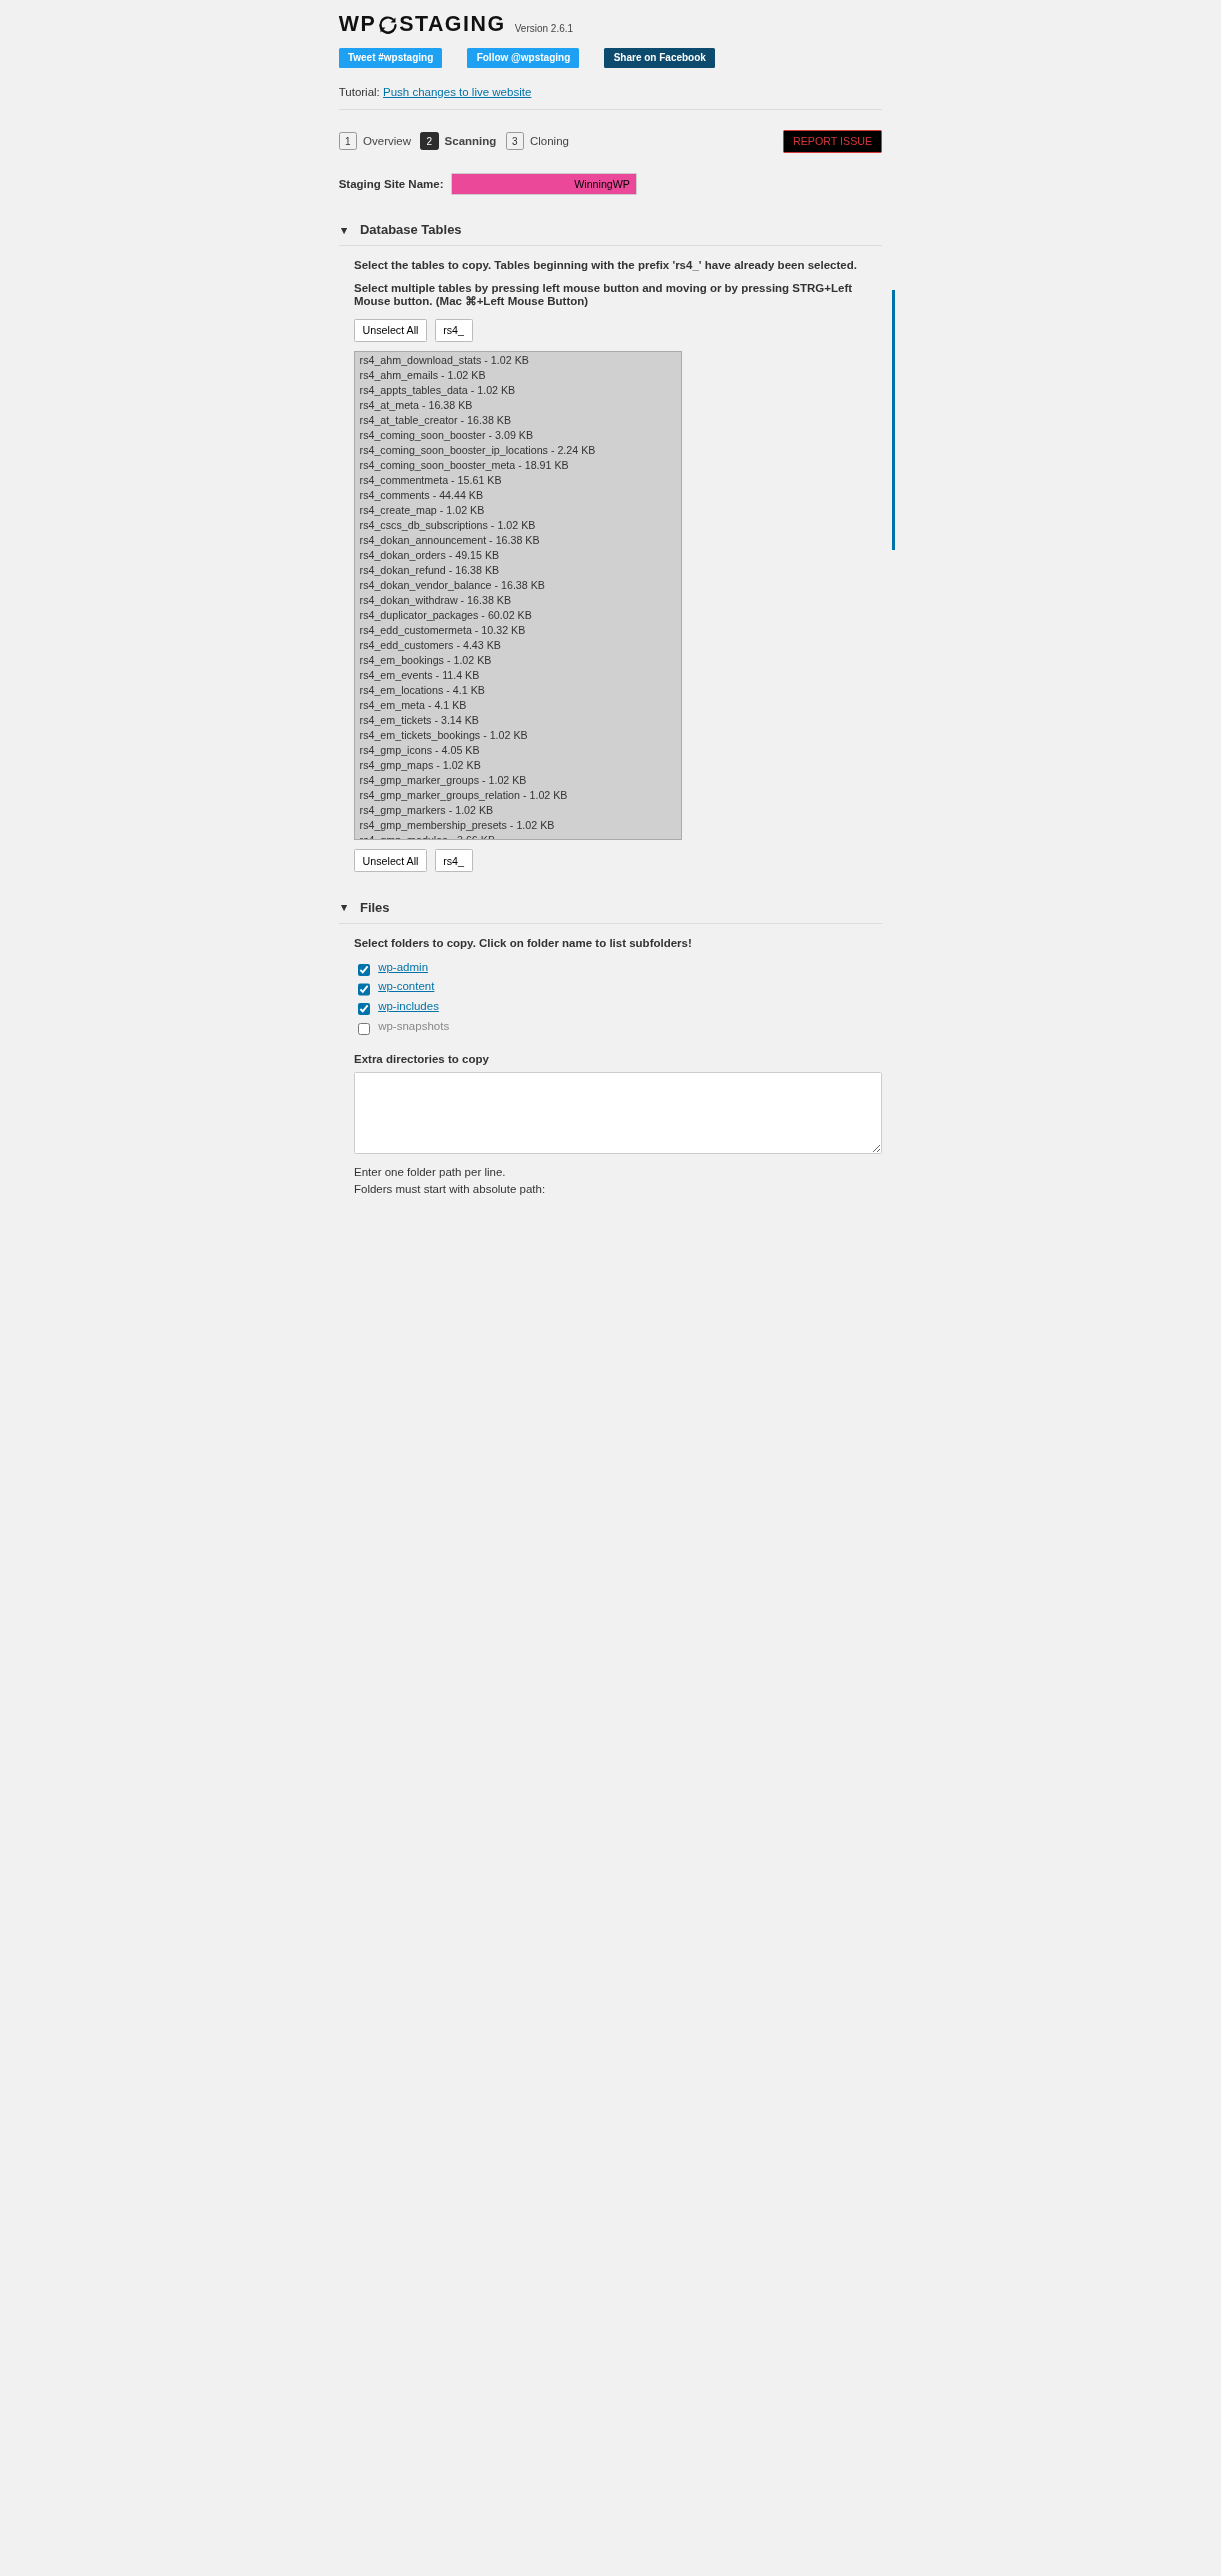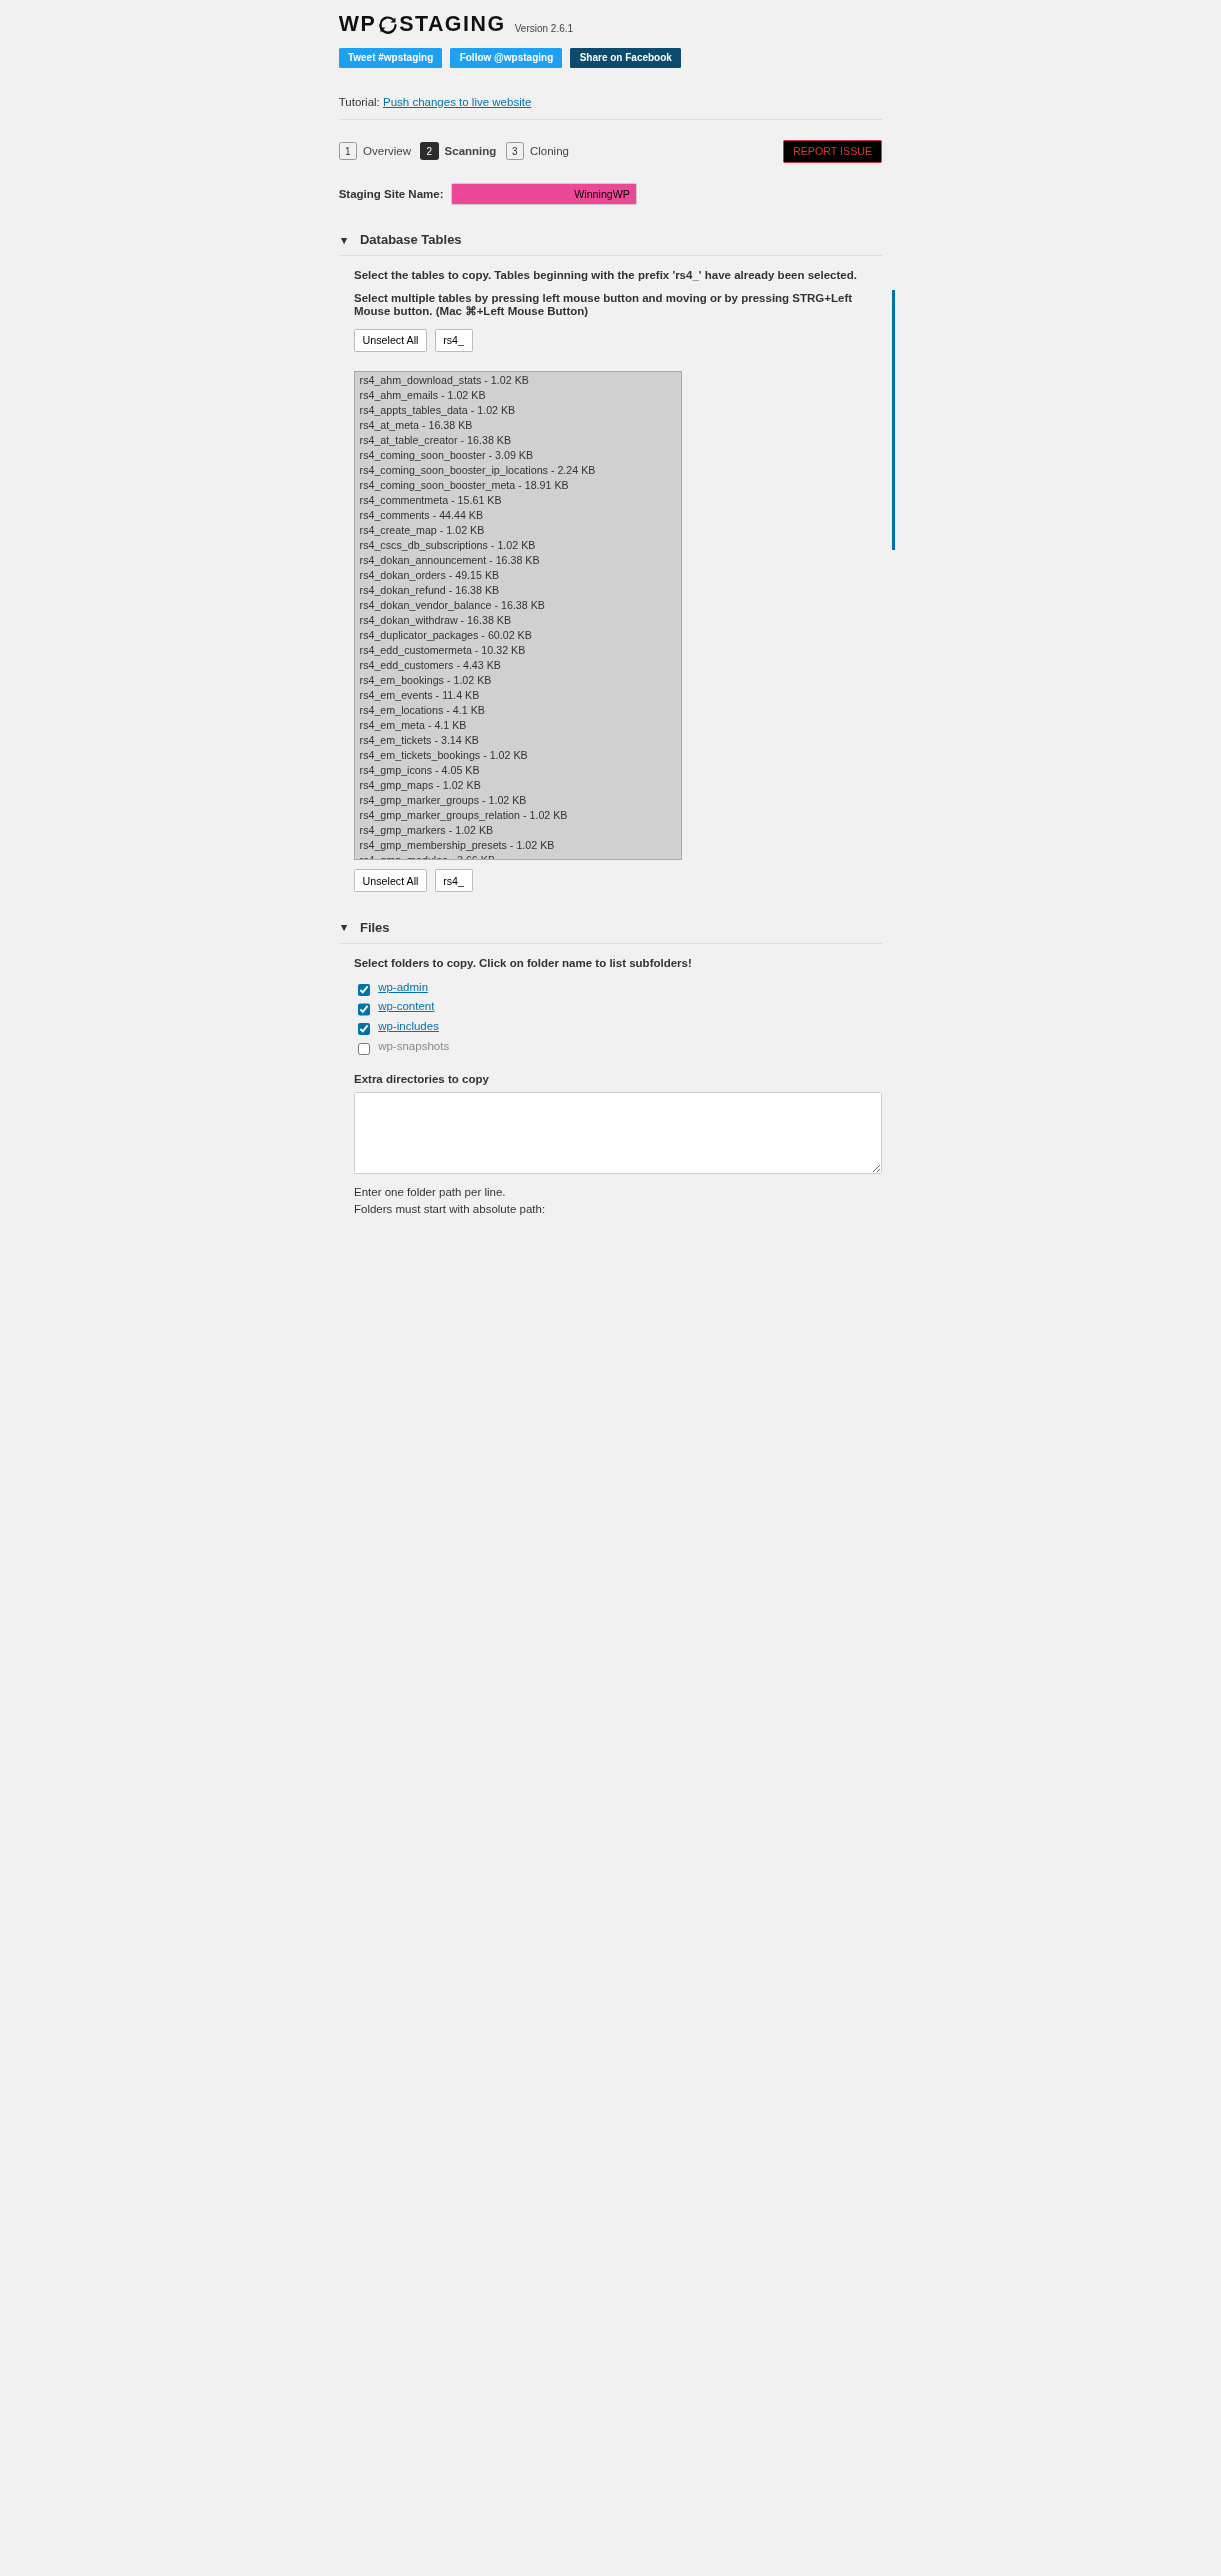"Tweet #wpstaging" .share-row { gap: 8px -> 25px; margin-bottom: 28px -> 18px }
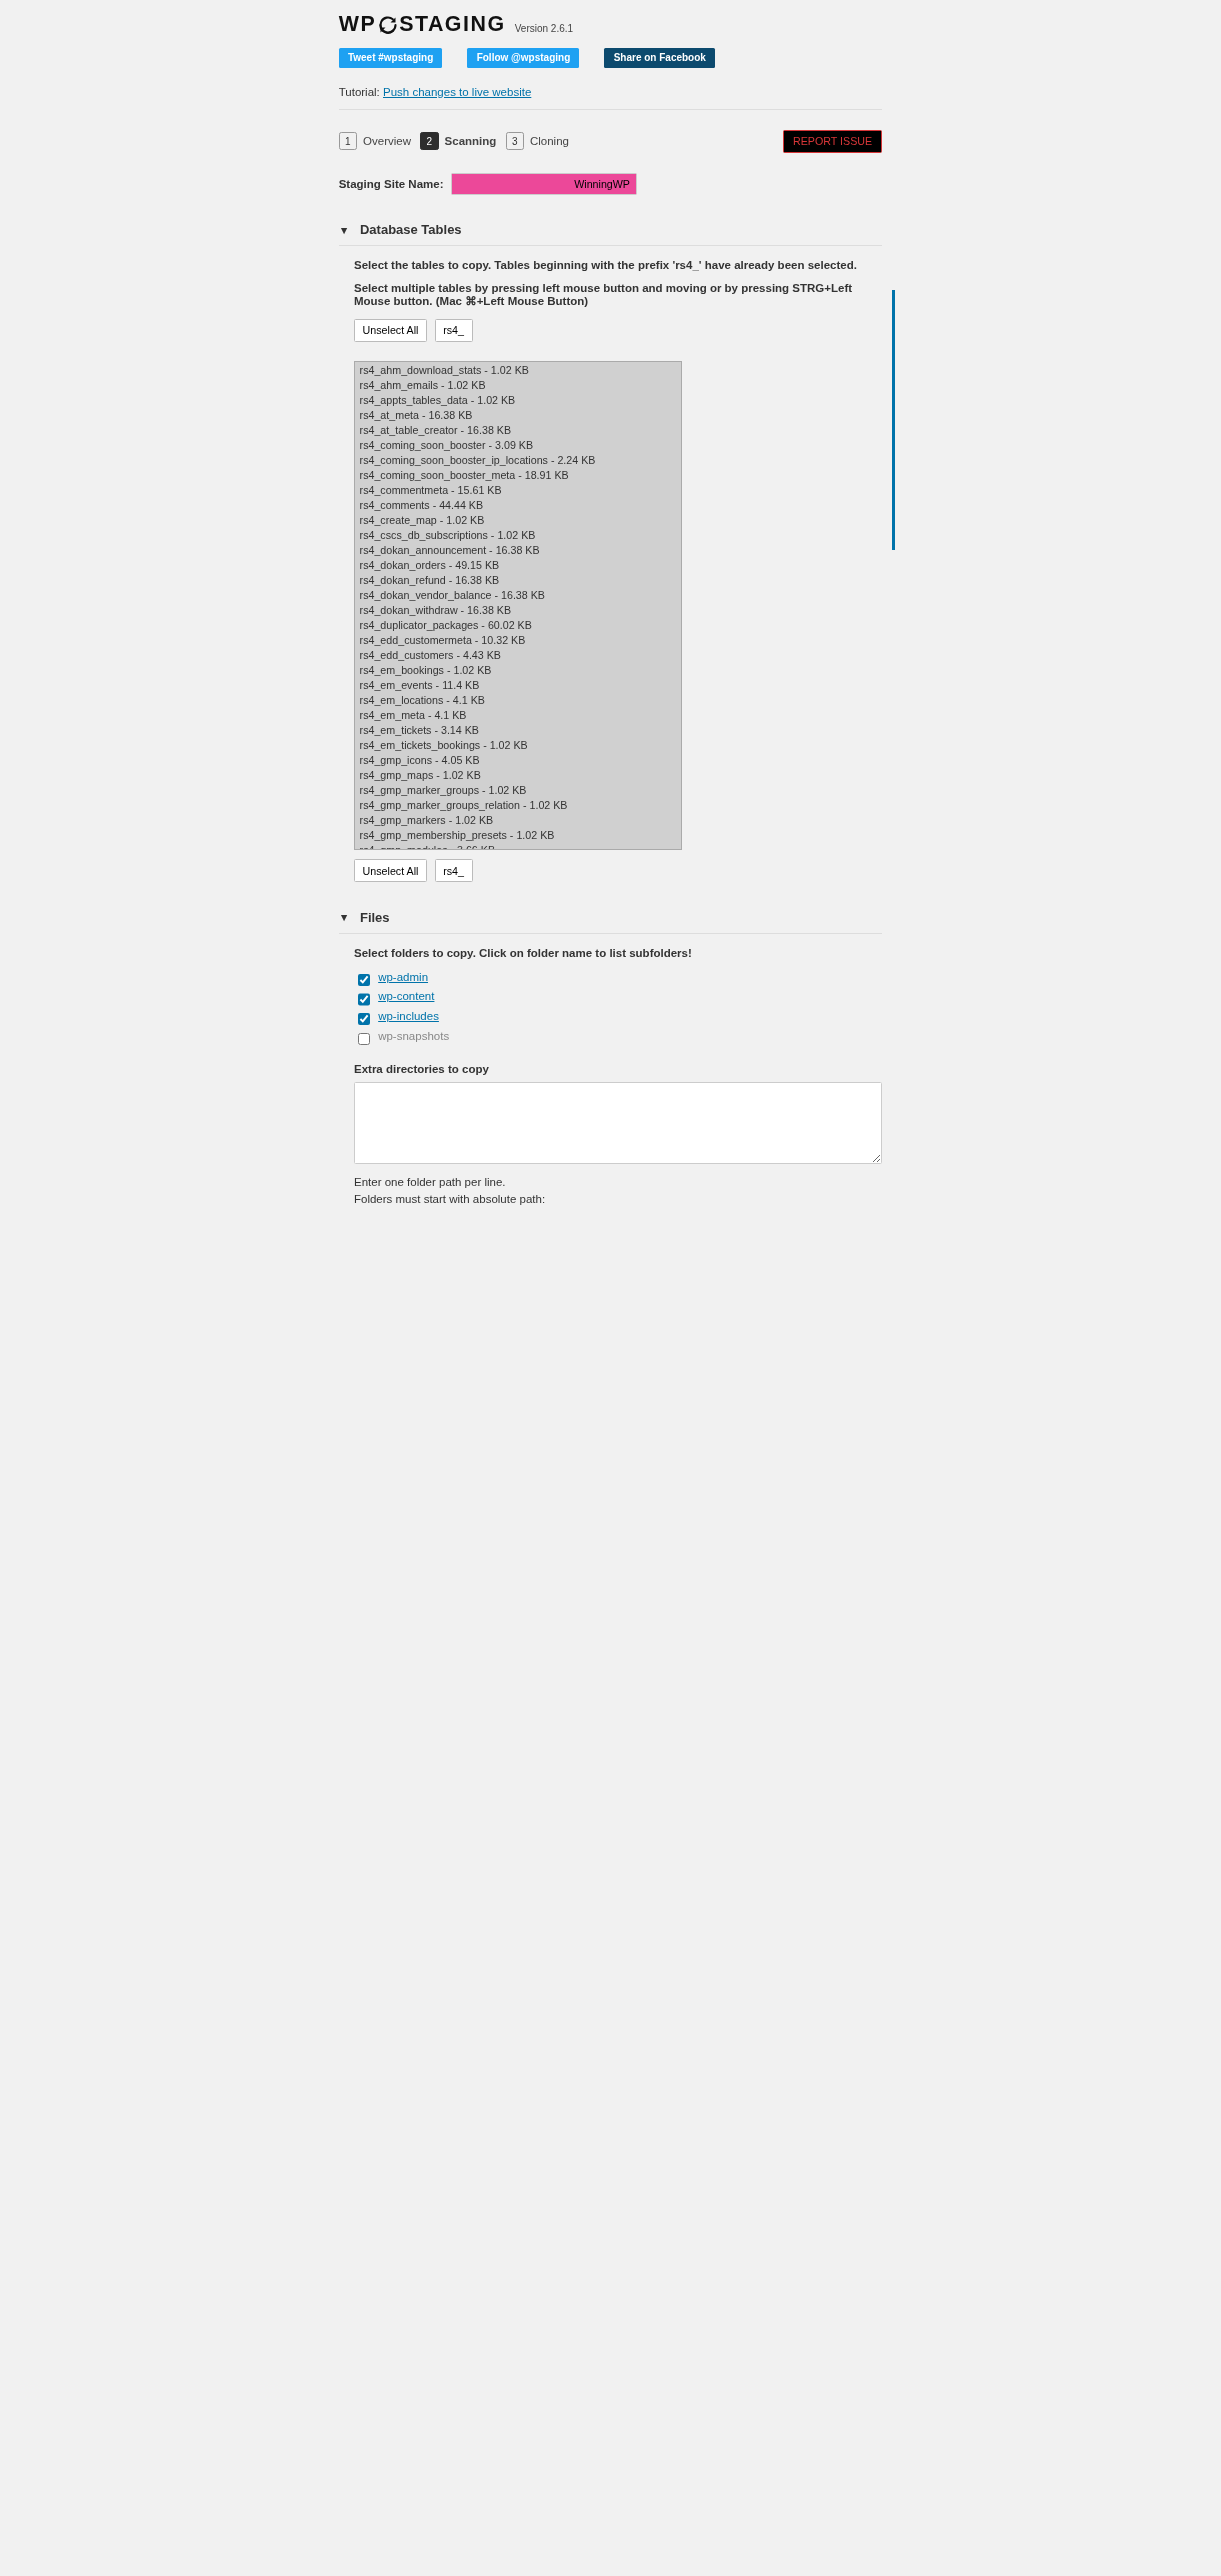"rs4_ahm_download_stats - 1.02 KB" .table-list { margin-top: 19px -> 9px }
